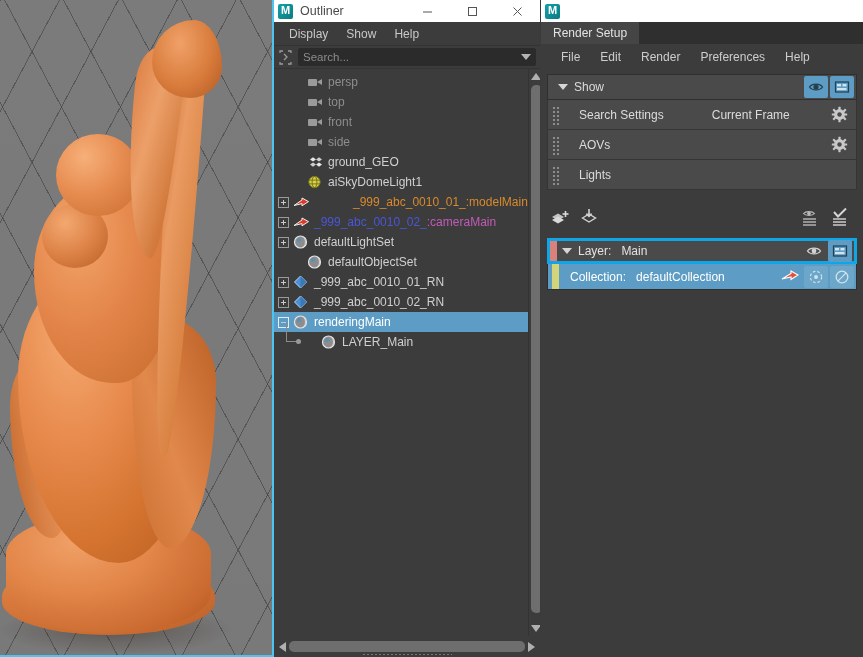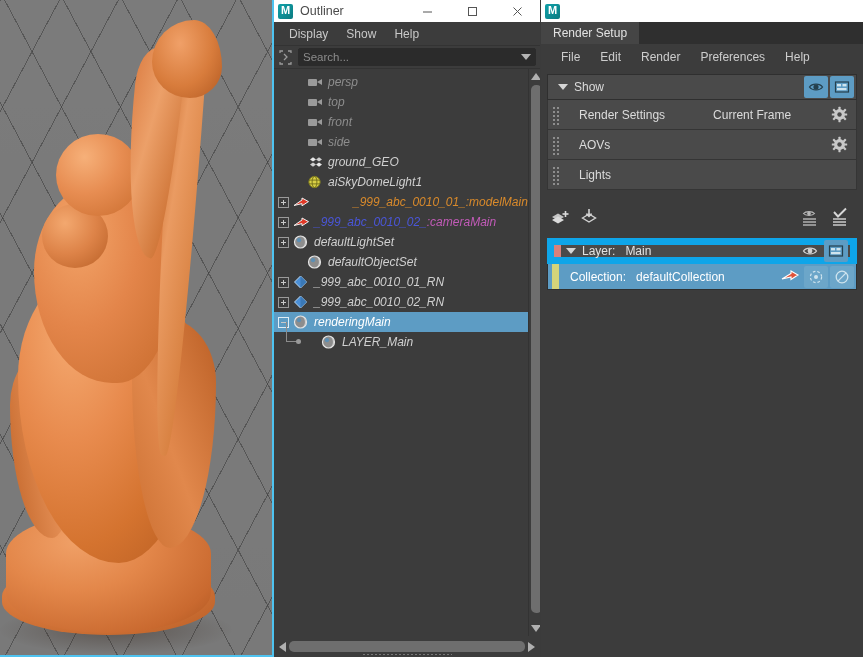"persp" .row { font-style: italic -> none }
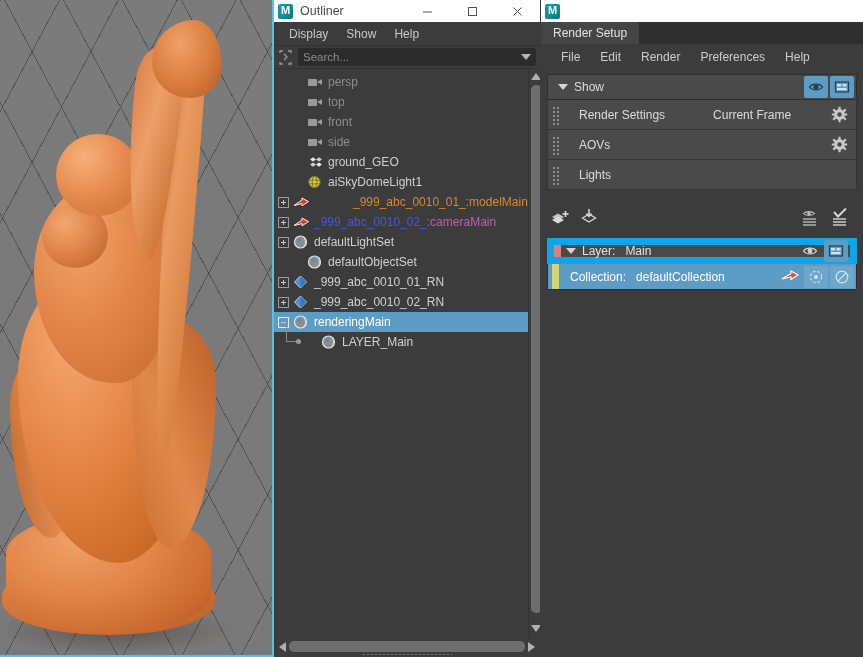"Render Settings" span.label { text: Render -> Search }
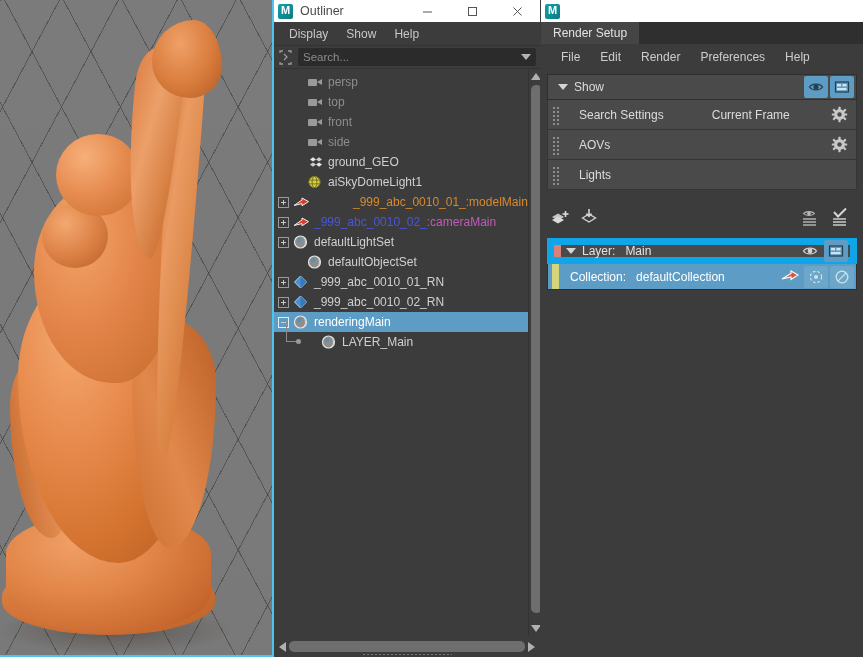"Layer: Main" .layer-hdr { border: 7px solid #0ea5e9 -> 3px solid #0ea5e9 }
